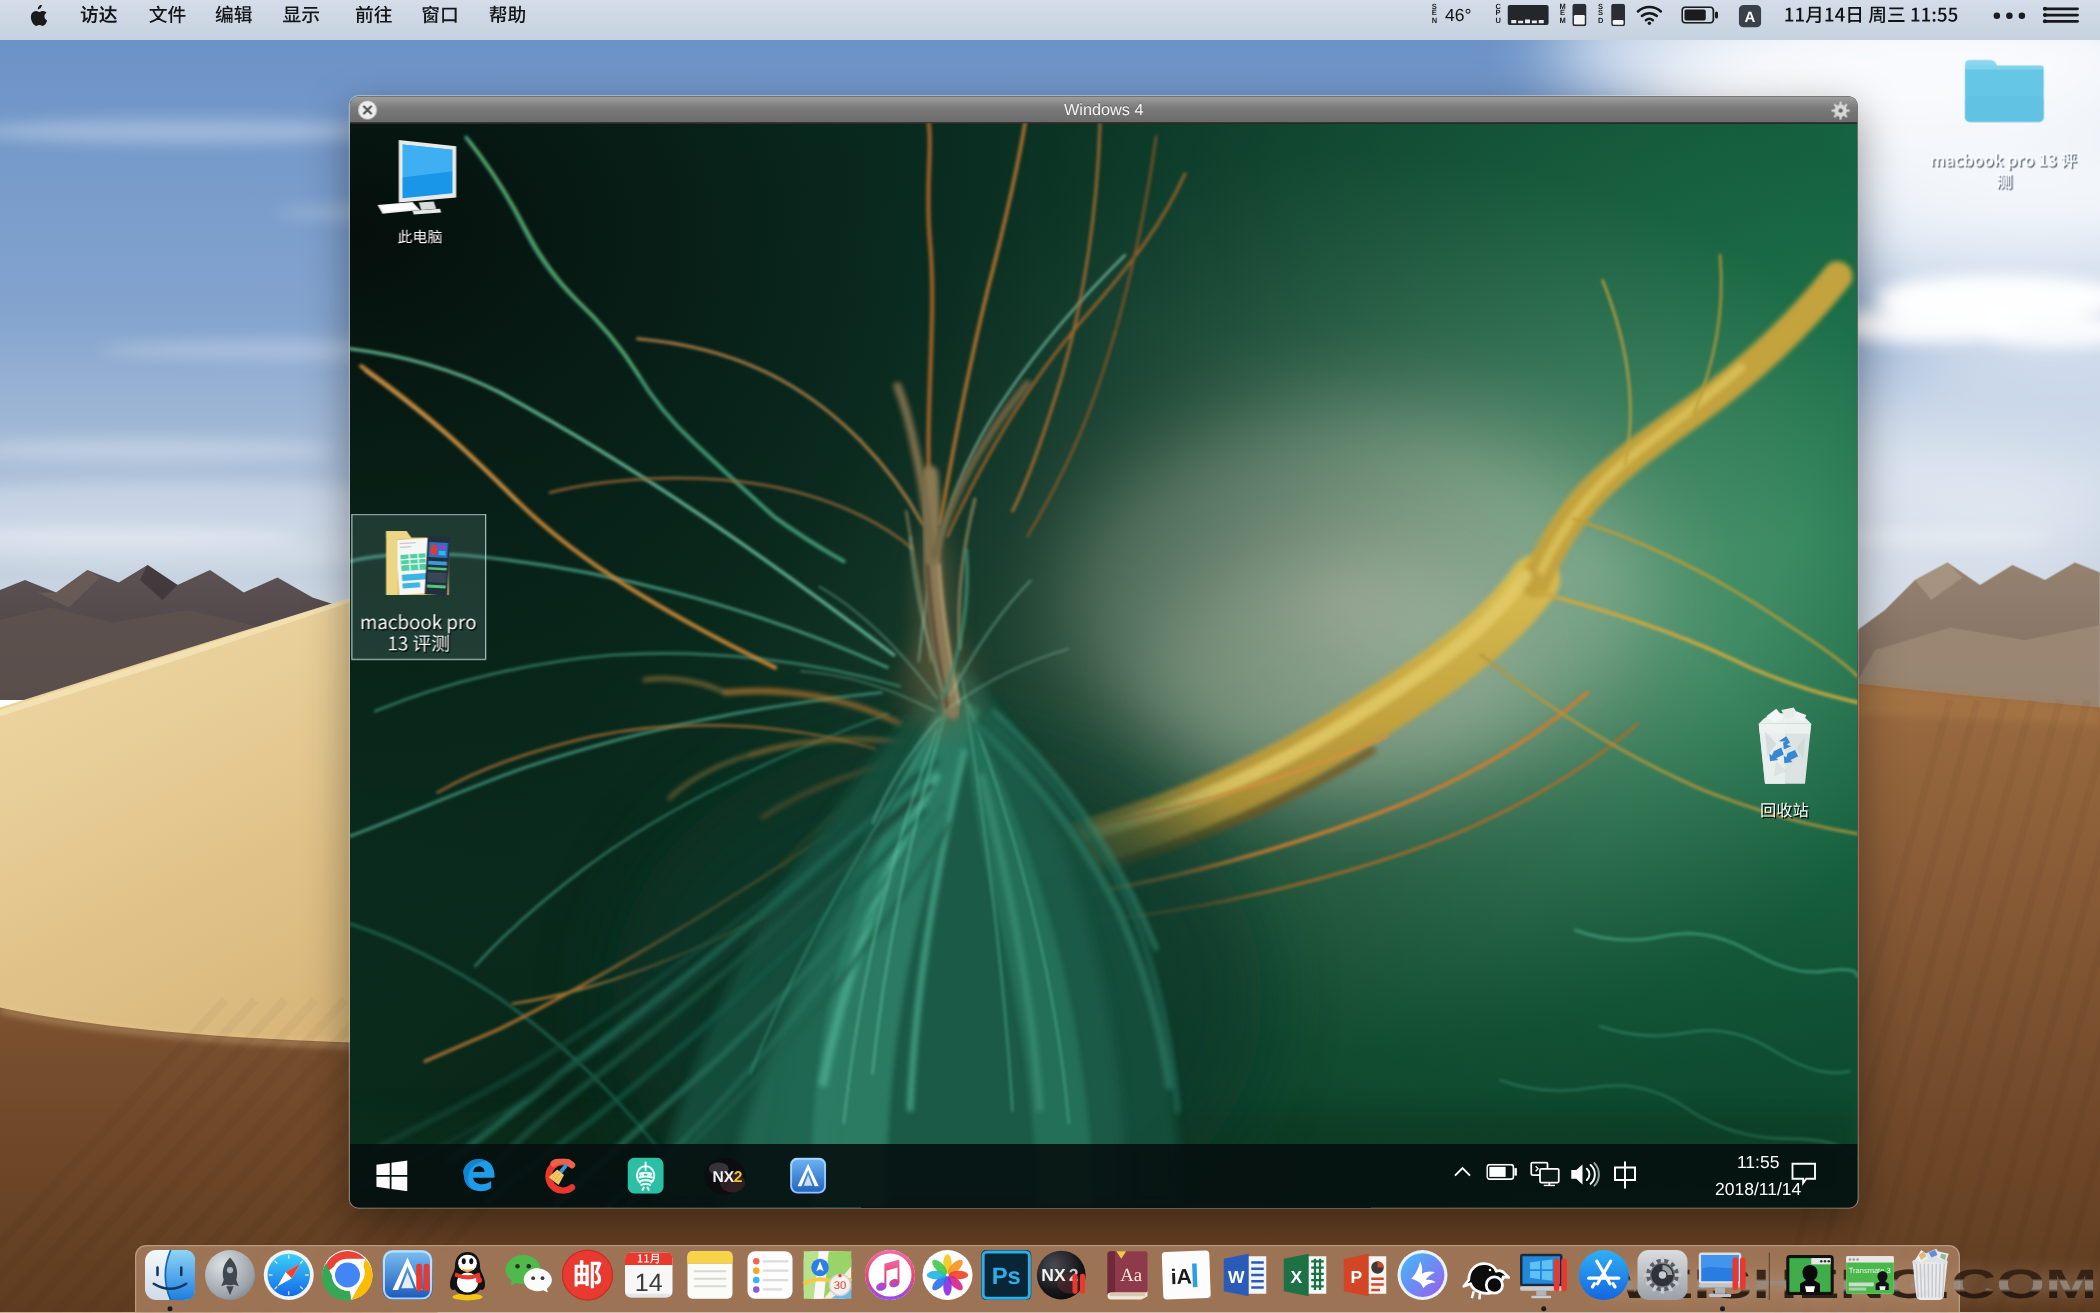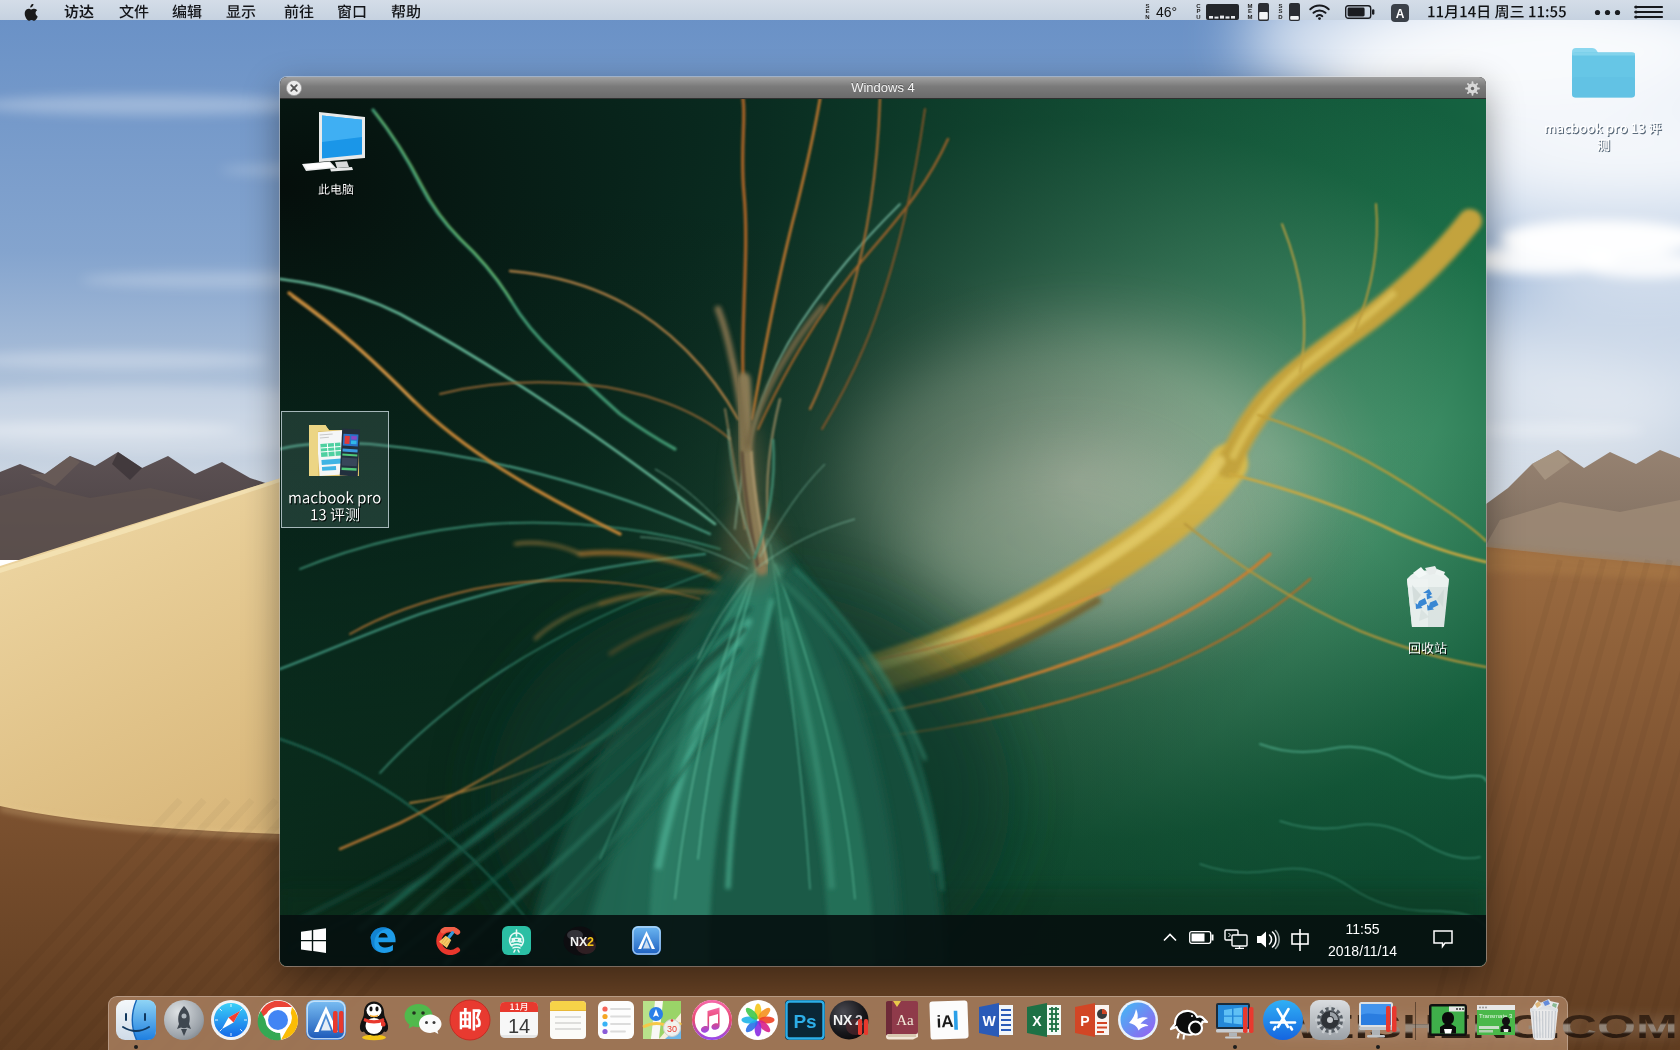"46°" #menubar { height: 20px -> 32px }
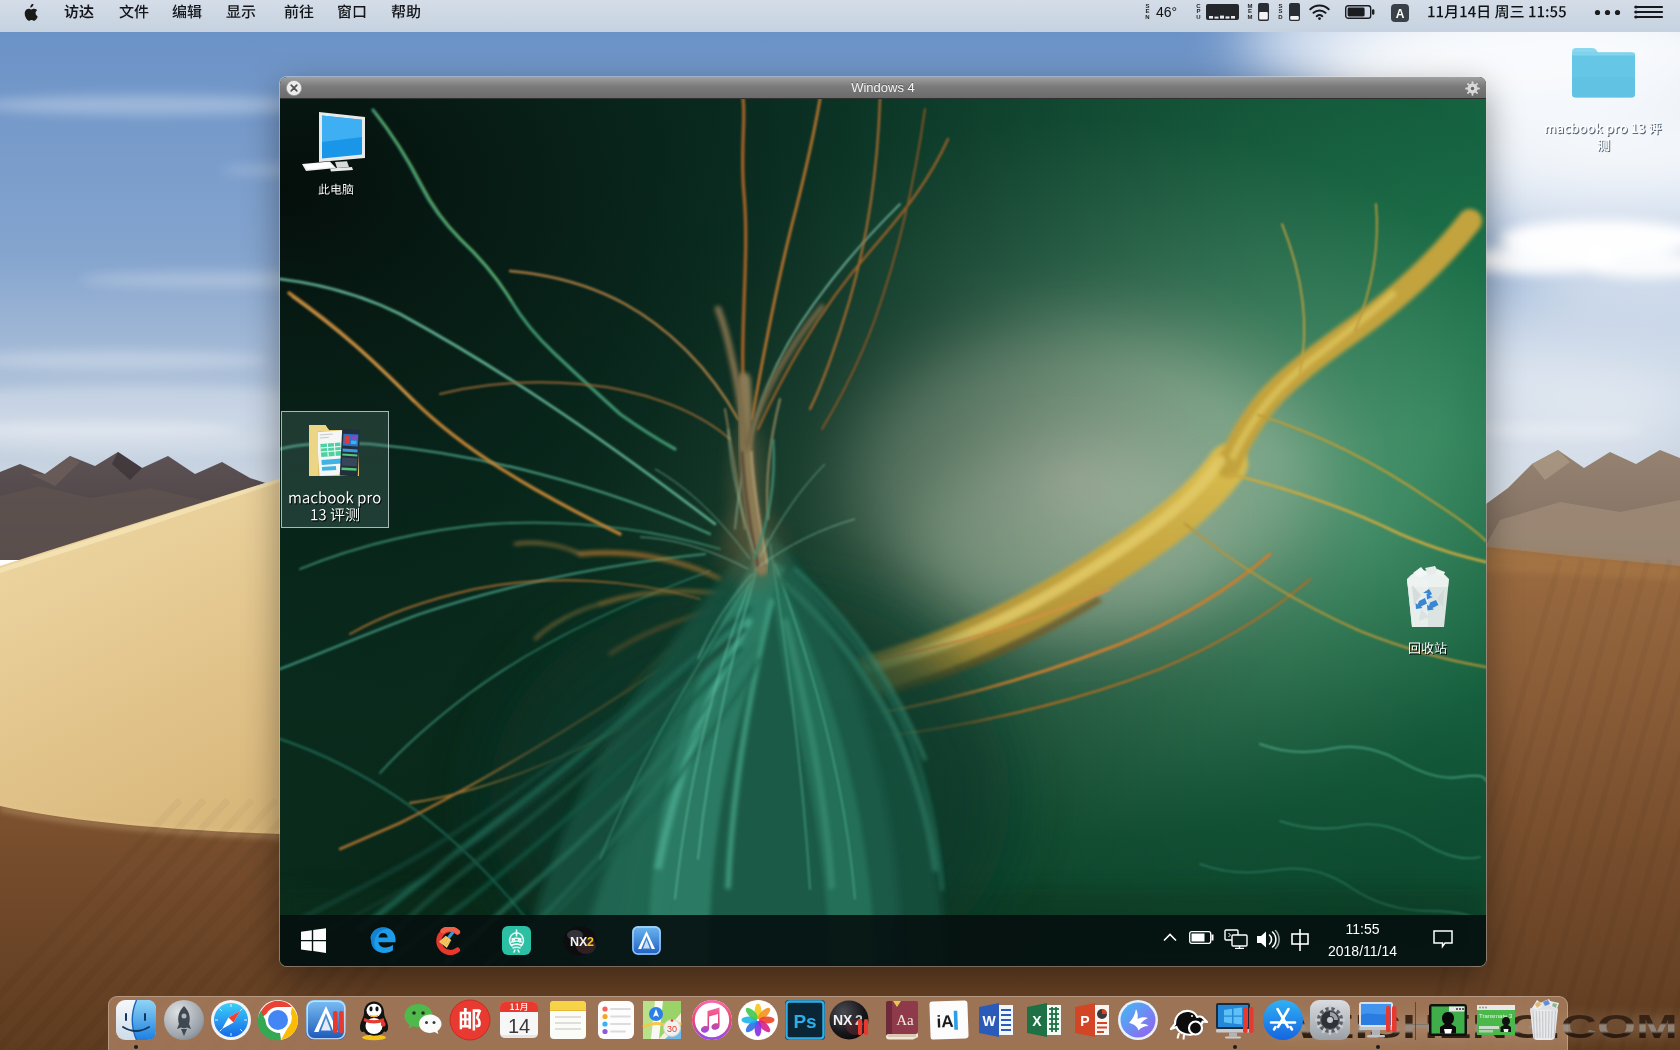"11:55" div { left: 1035px -> 1079px }
